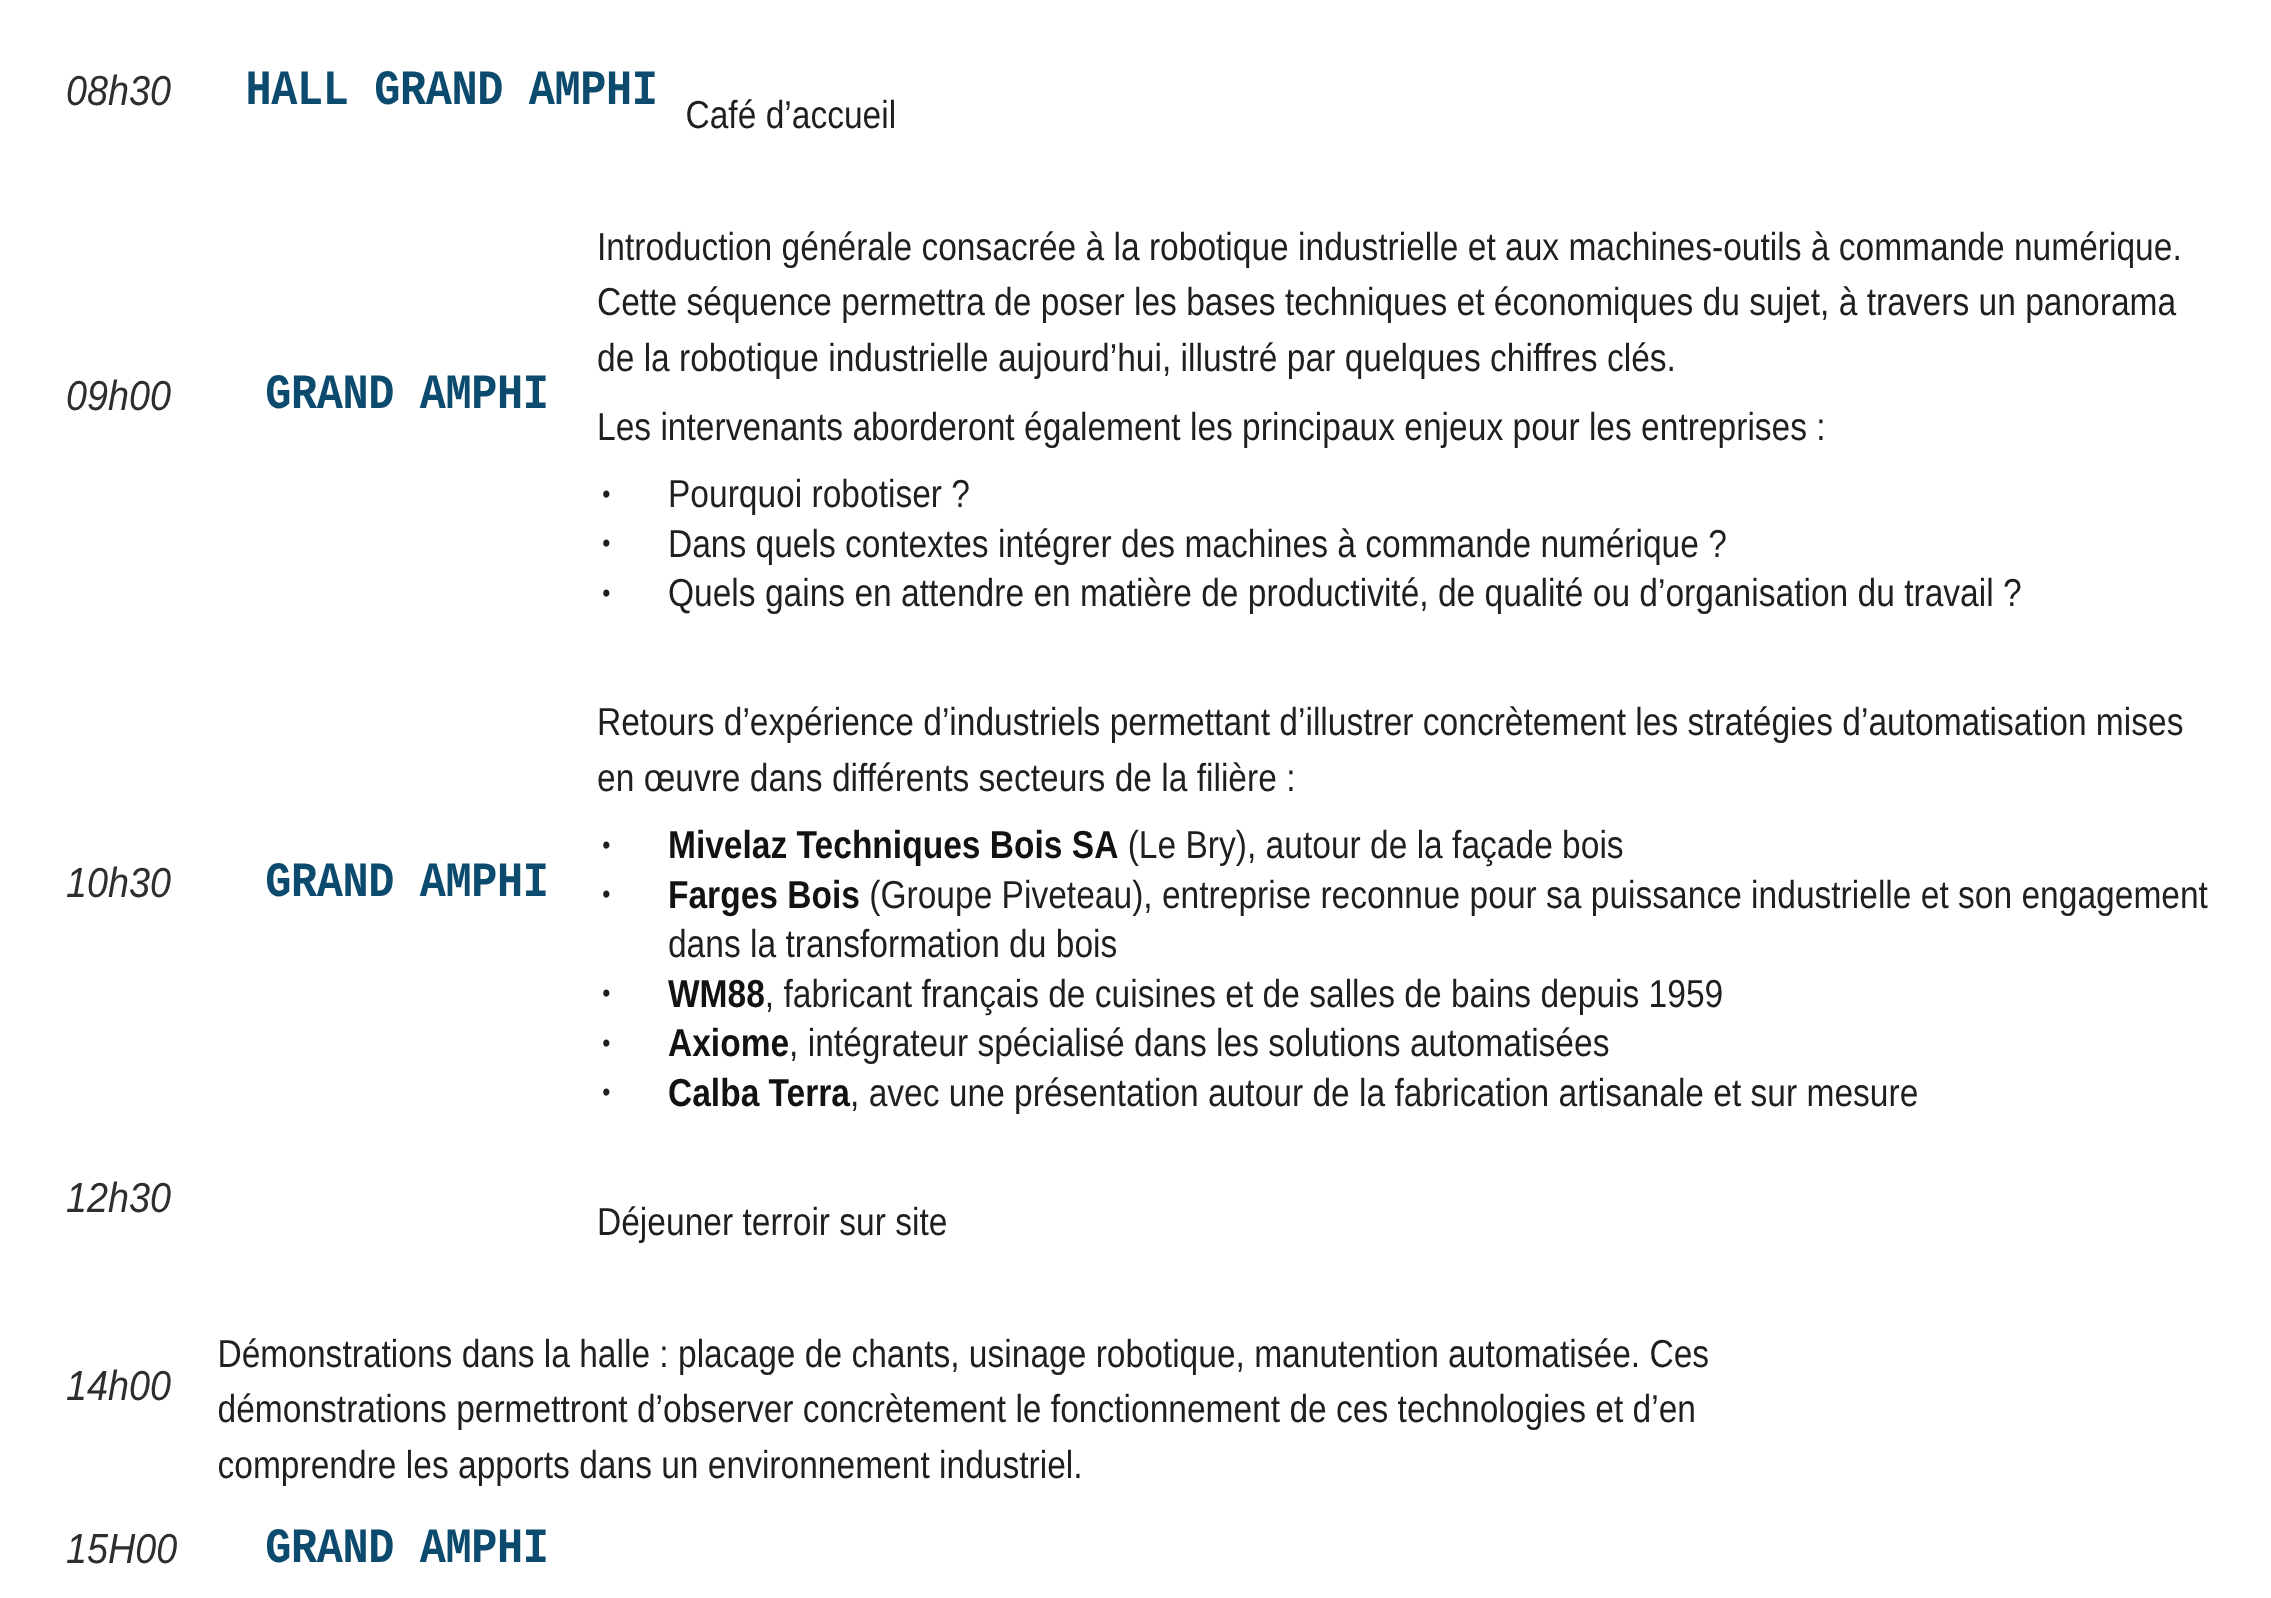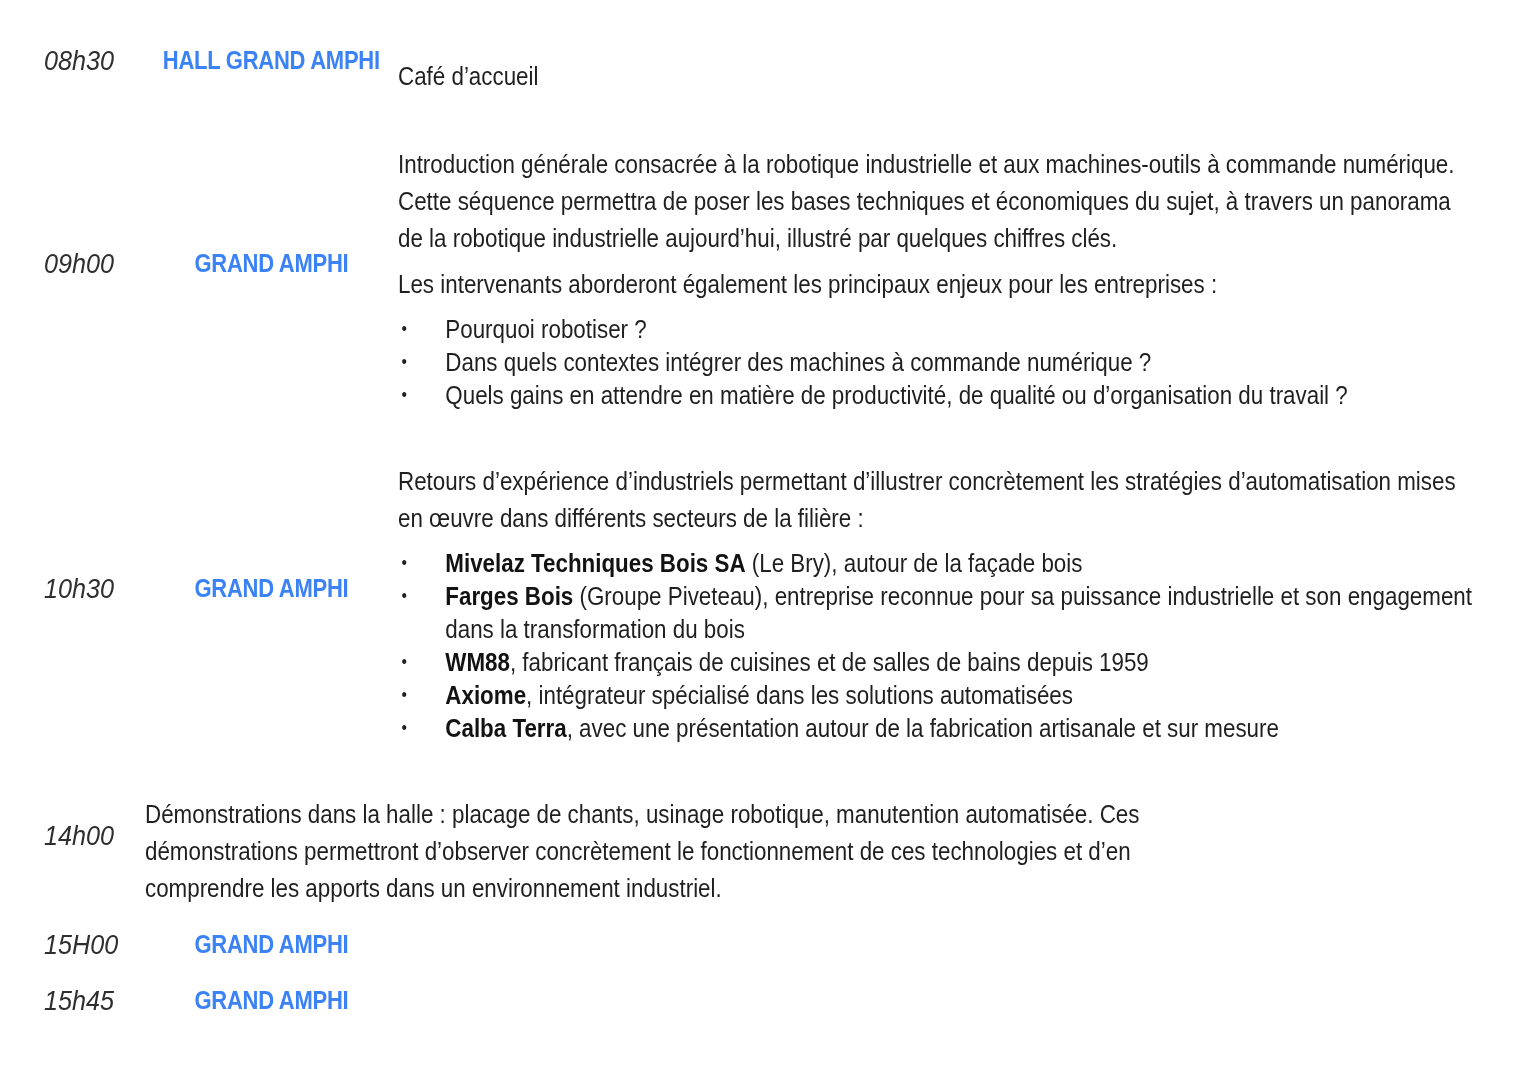"HALL GRAND AMPHI" .col-loc { color: #3b82f6 -> #0c4a6e; font-family: none -> Liberation Mono, monospace; font-size: 25px -> 33px }
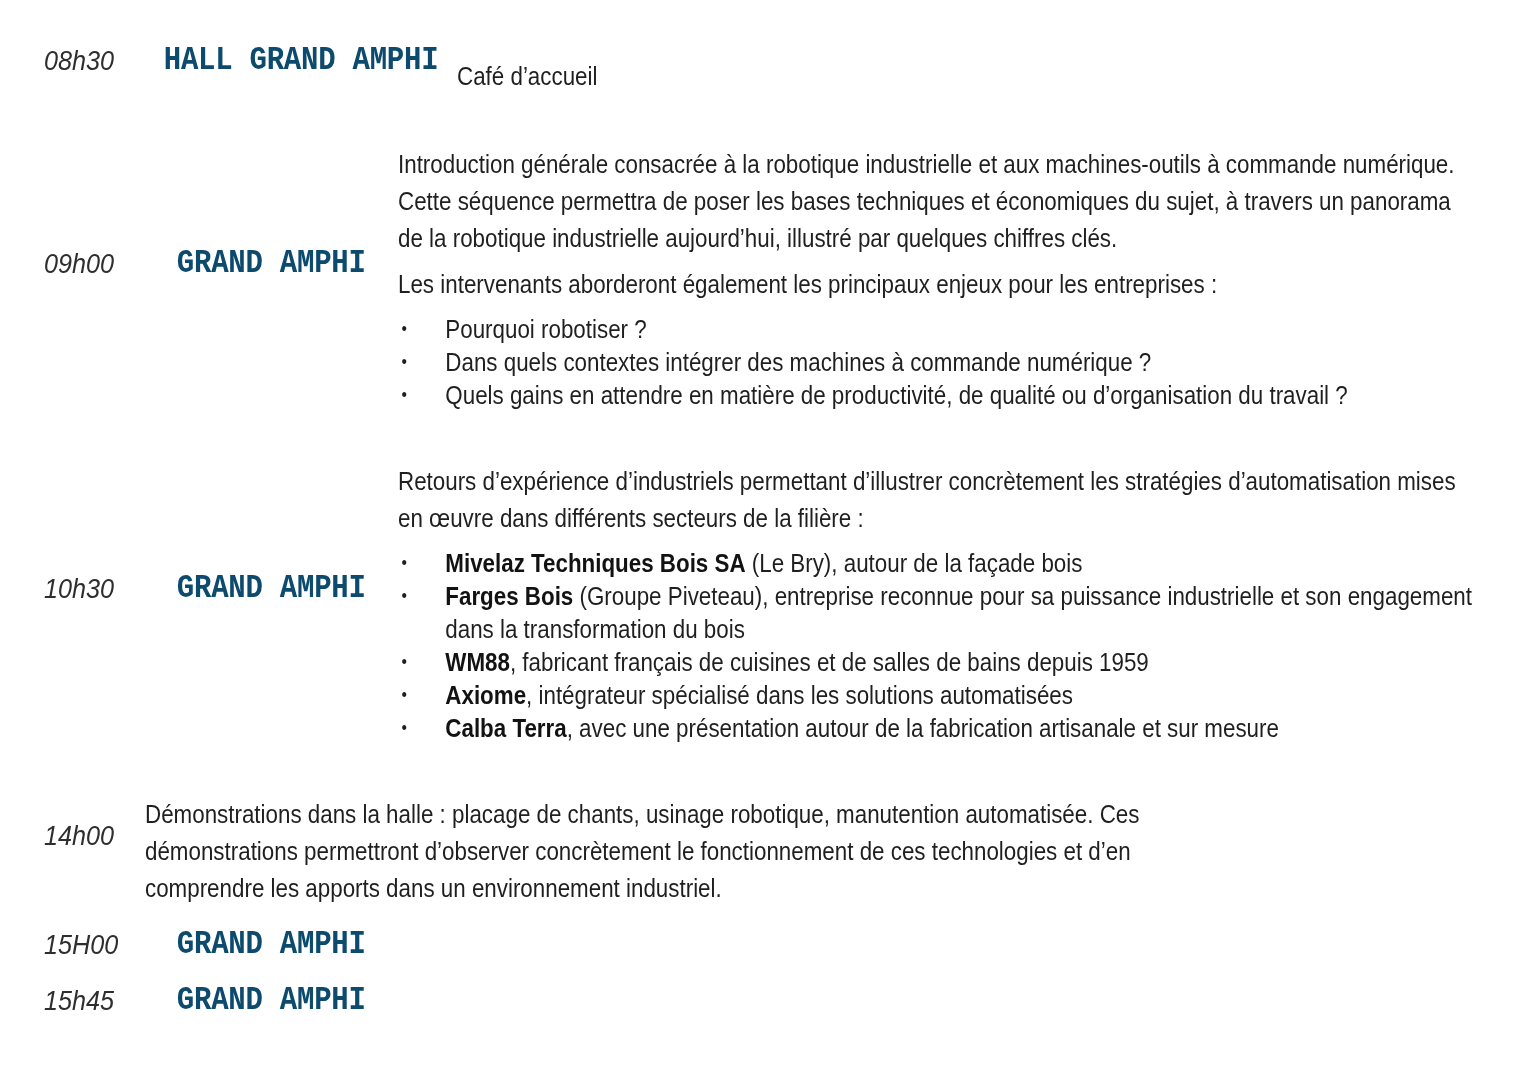"12h30" div.row { html: none -> <div> <div>12h30</div> <div><span></span></div> <div> <div> <p>Déjeuner terroir sur site</p> </div> </div> </div> }
